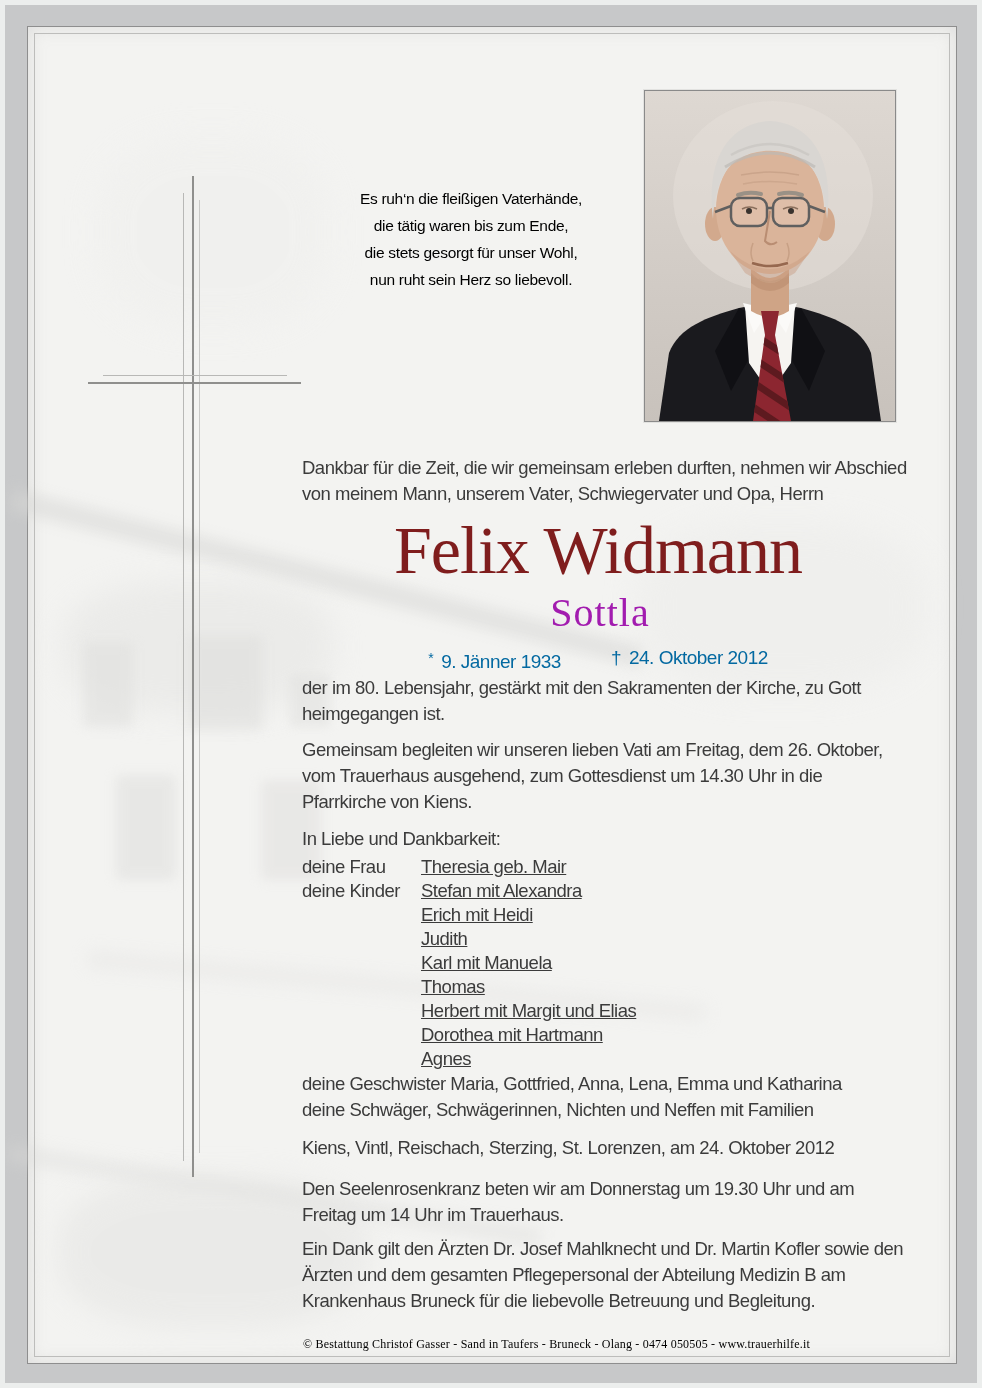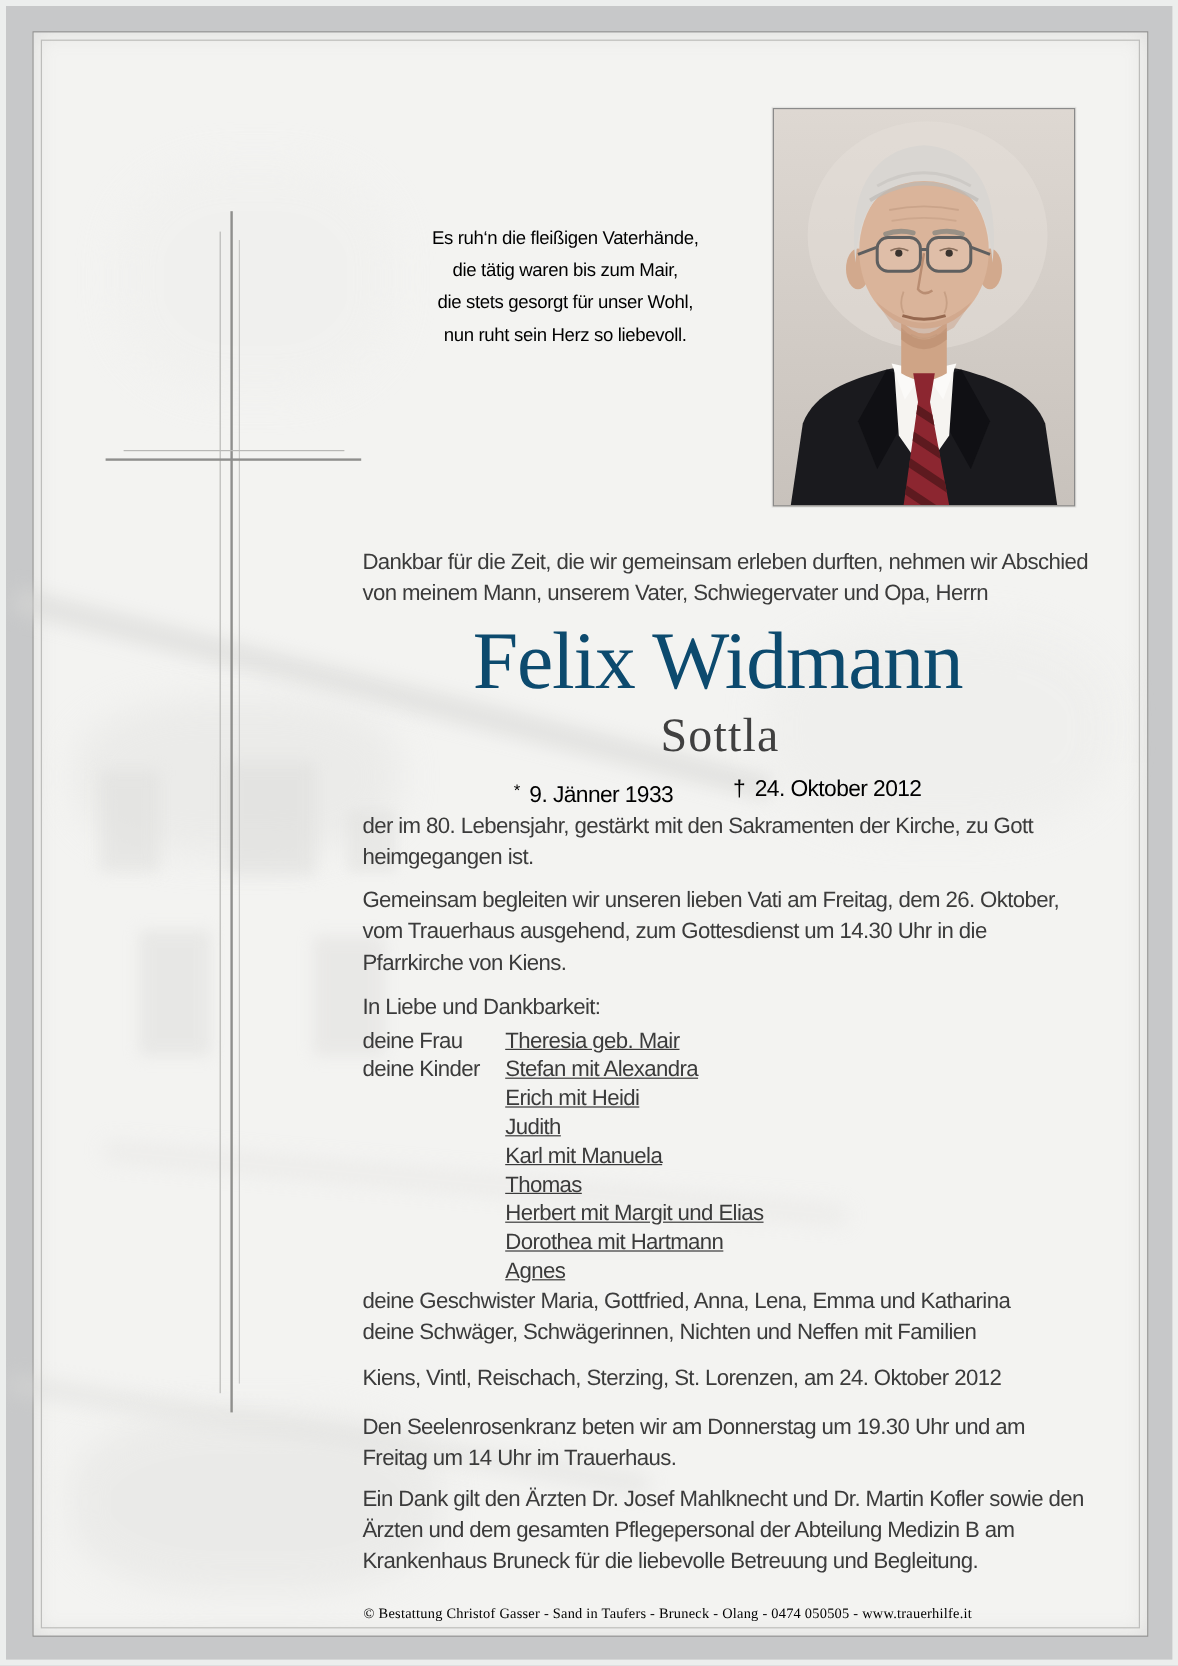"die tätig waren bis zum" div.tline { text: Mair -> Ende }
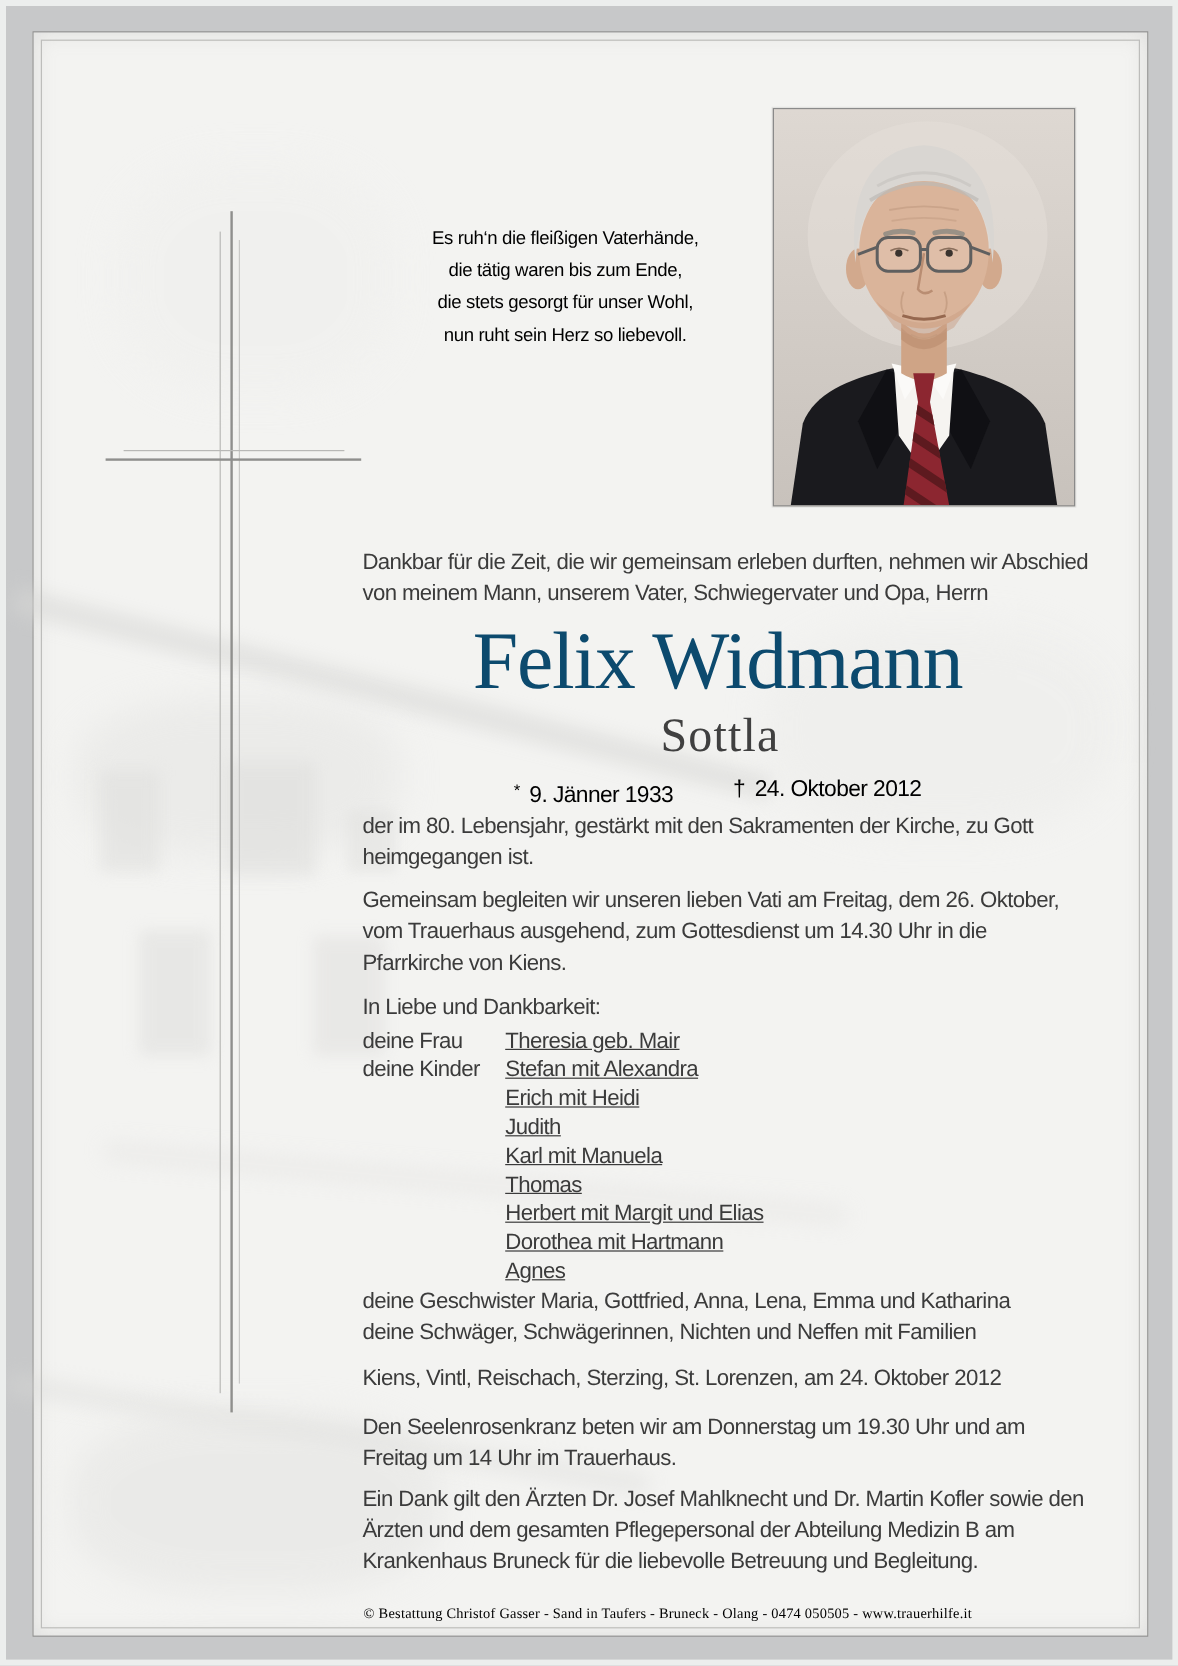"Felix Widmann" .name { color: #0c4a6e -> #7f1d1d }
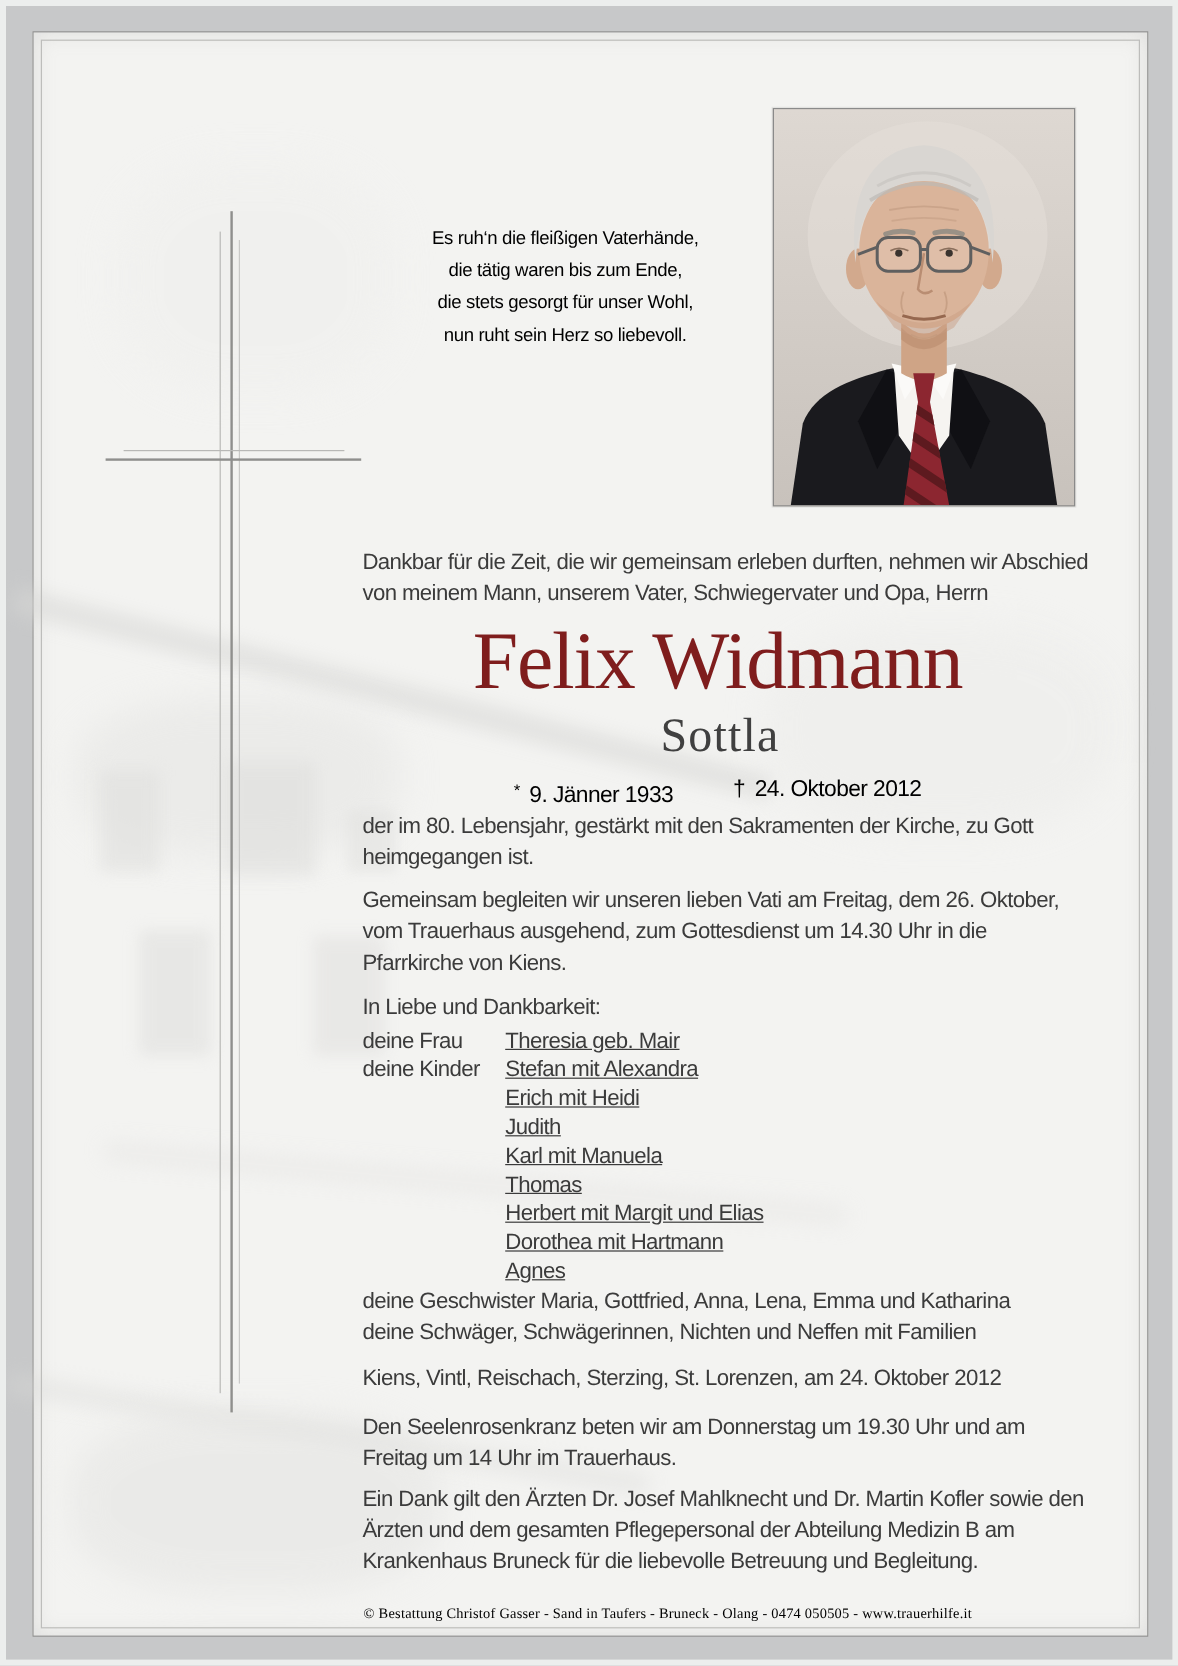"Sottla" .vulgo { color: #404040 -> #a21caf }
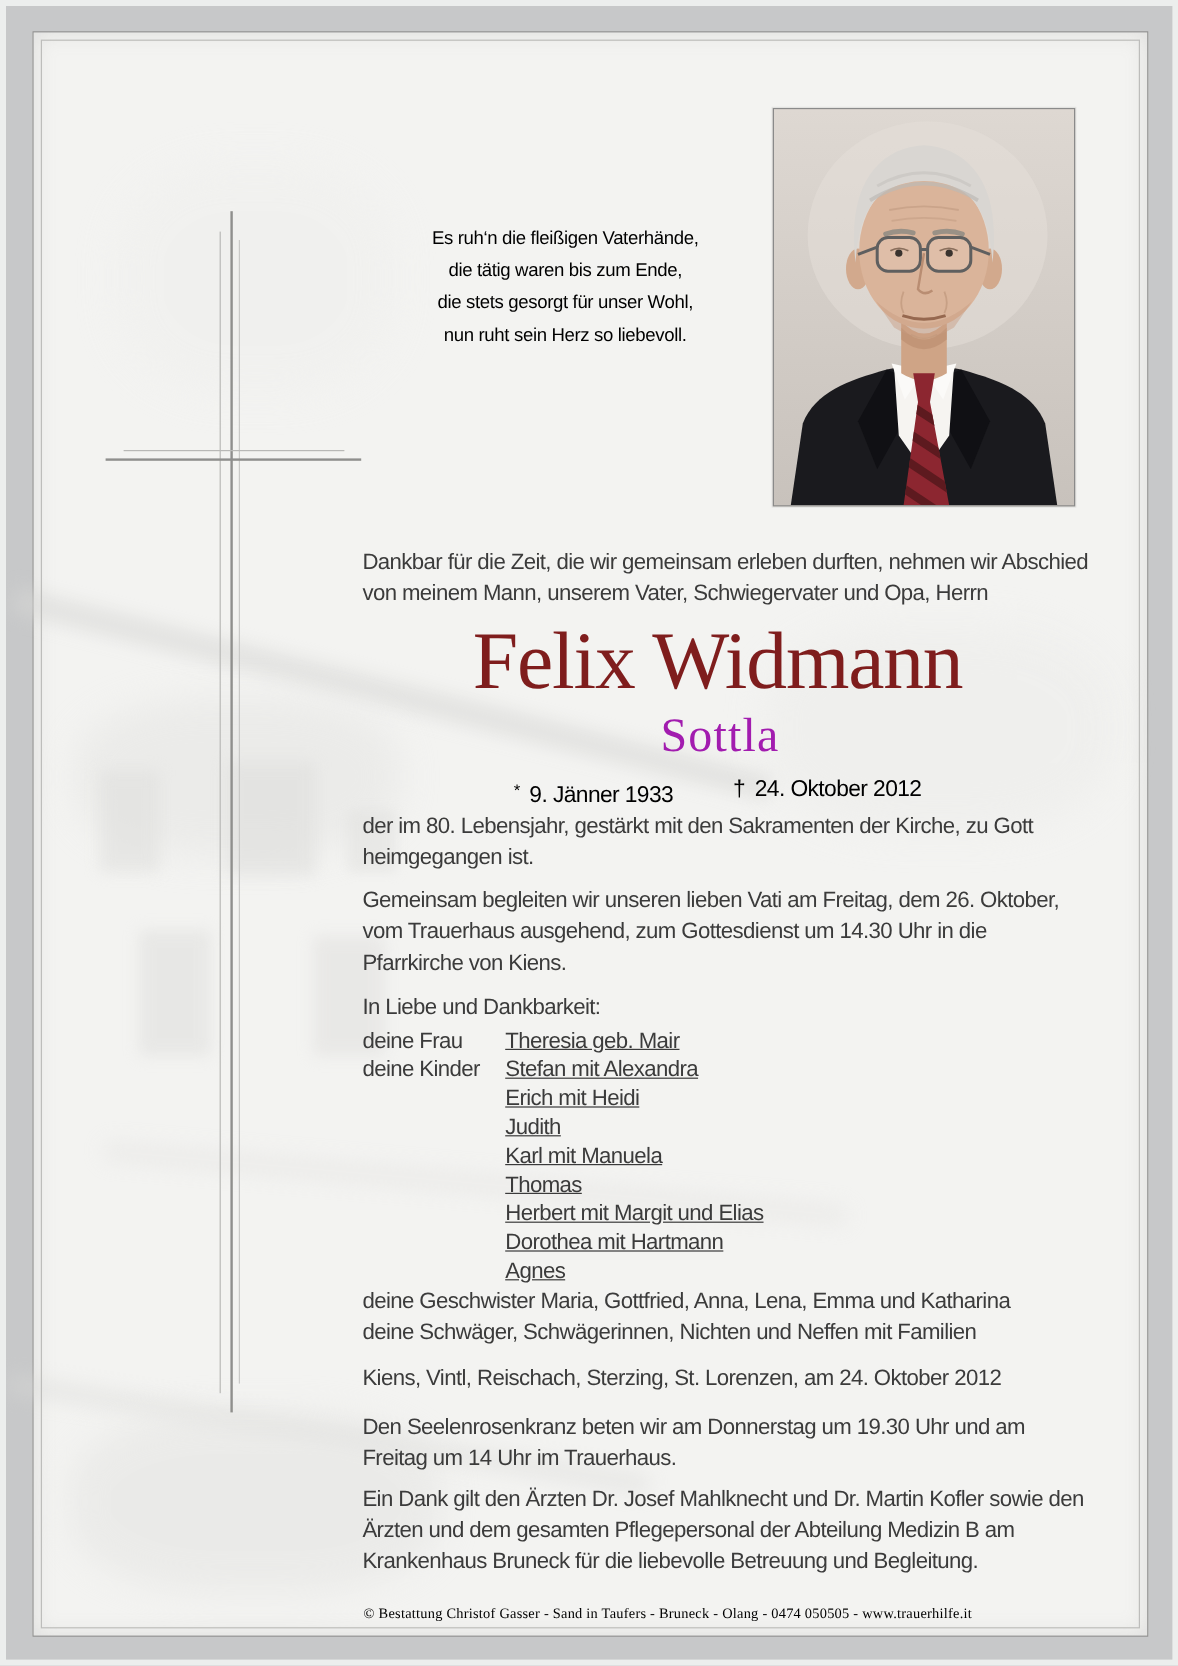"* 9. Jänner 1933" .dates { color: #000000 -> #0369a1 }
